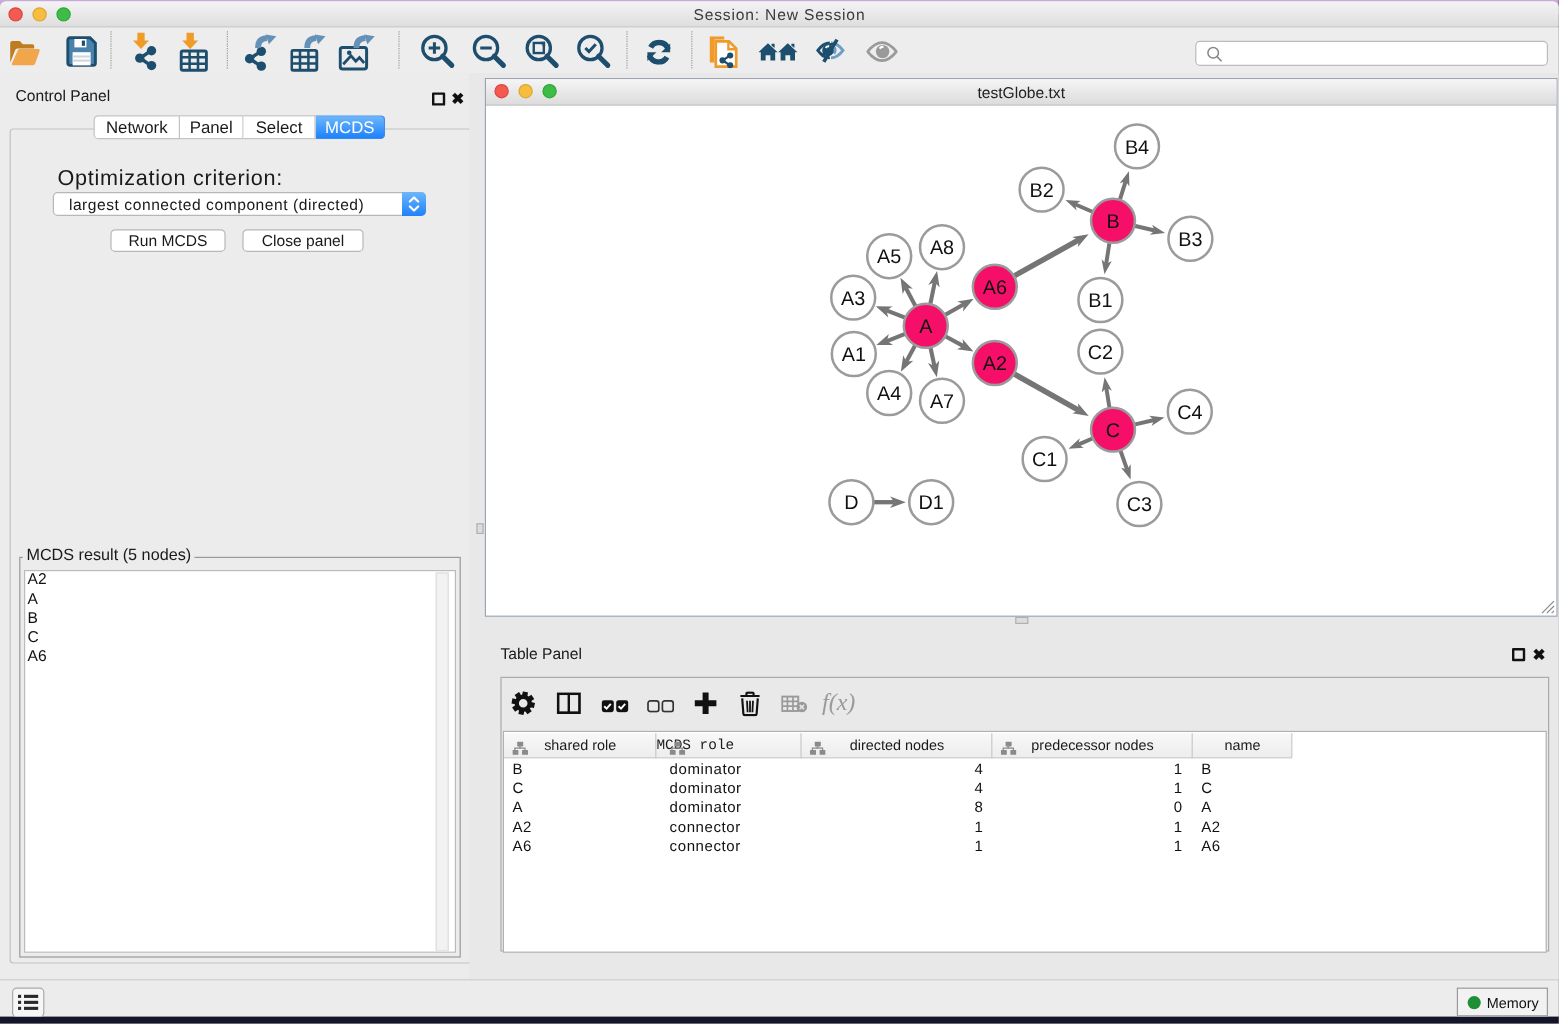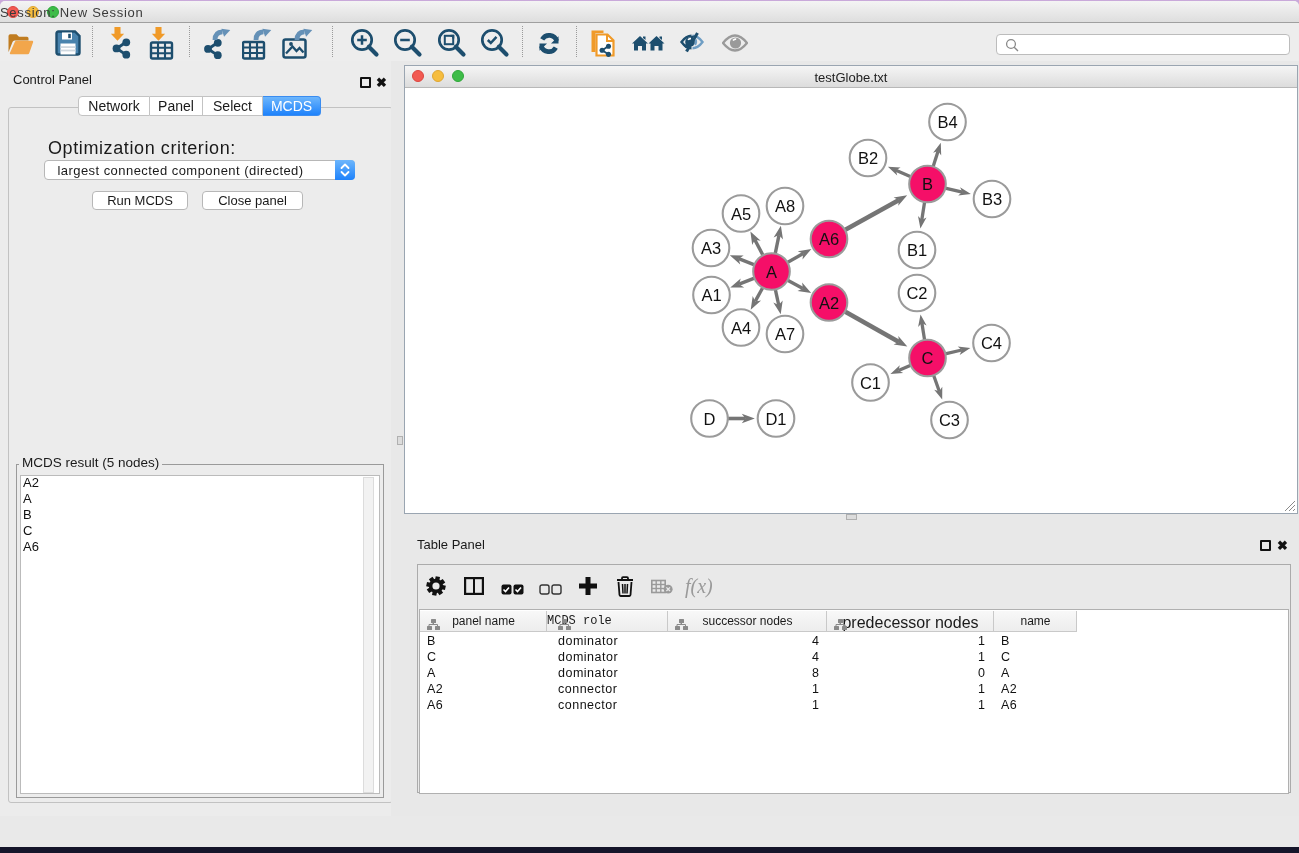"Session: New Session" #titlebar .title { text-align: none -> center }
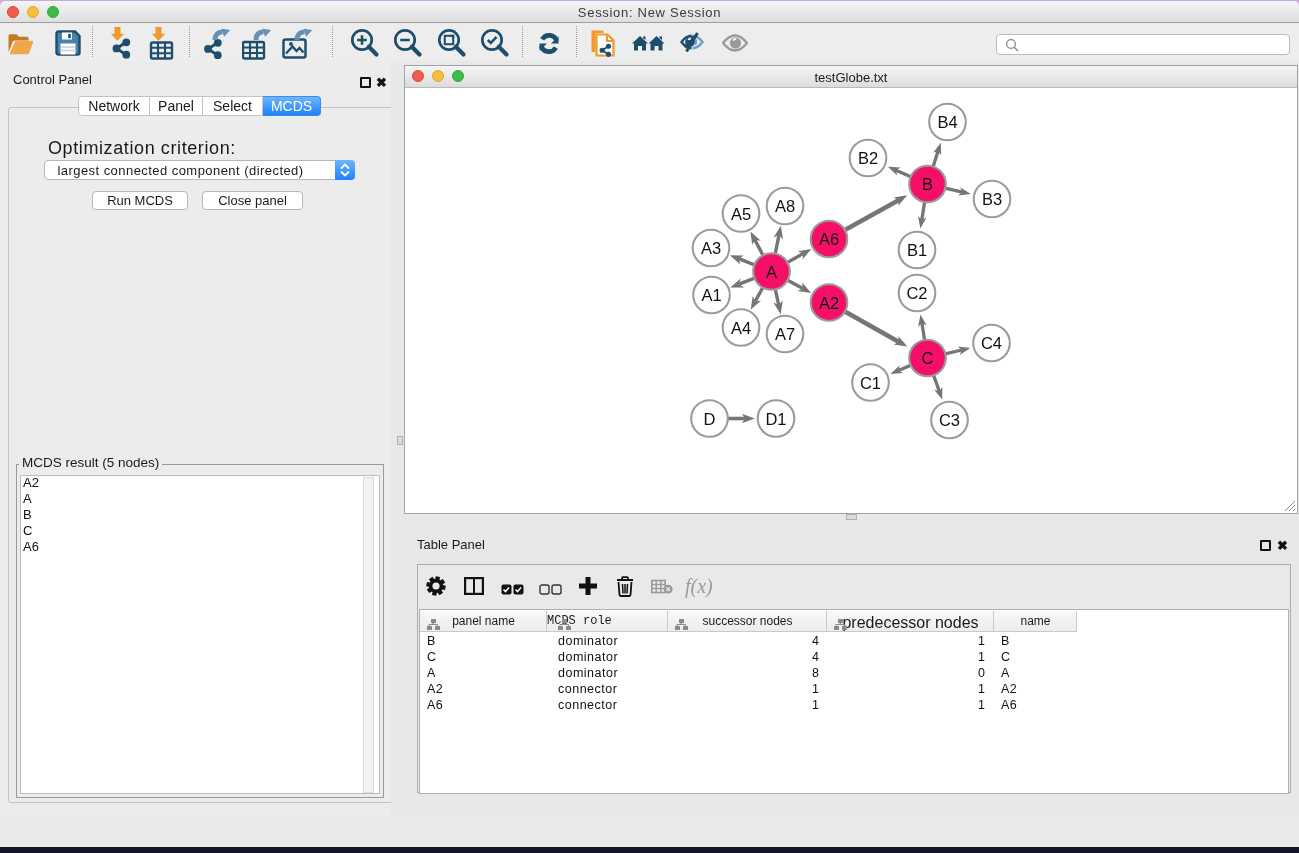"panel name" div { text: panel name -> shared role }
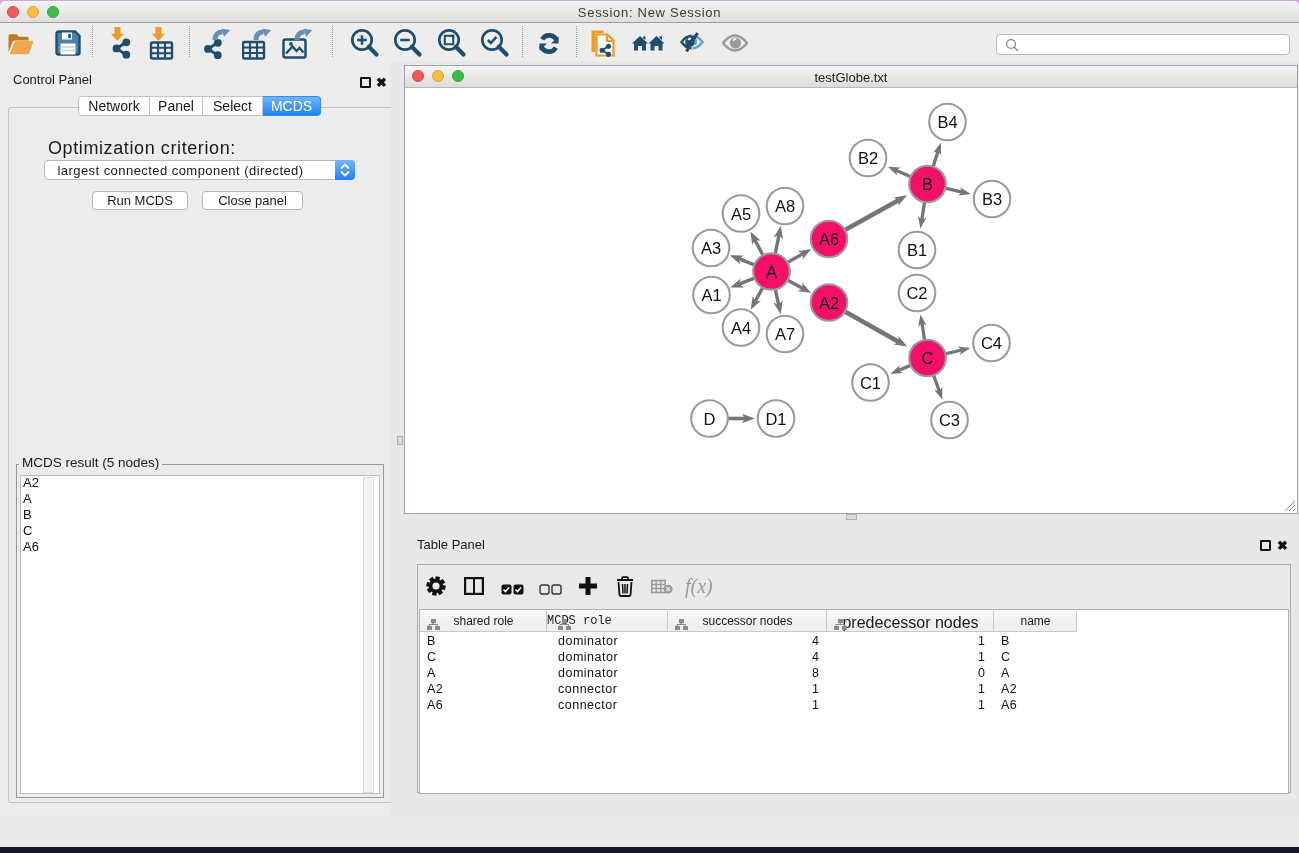"successor nodes" div { text: successor -> directed }
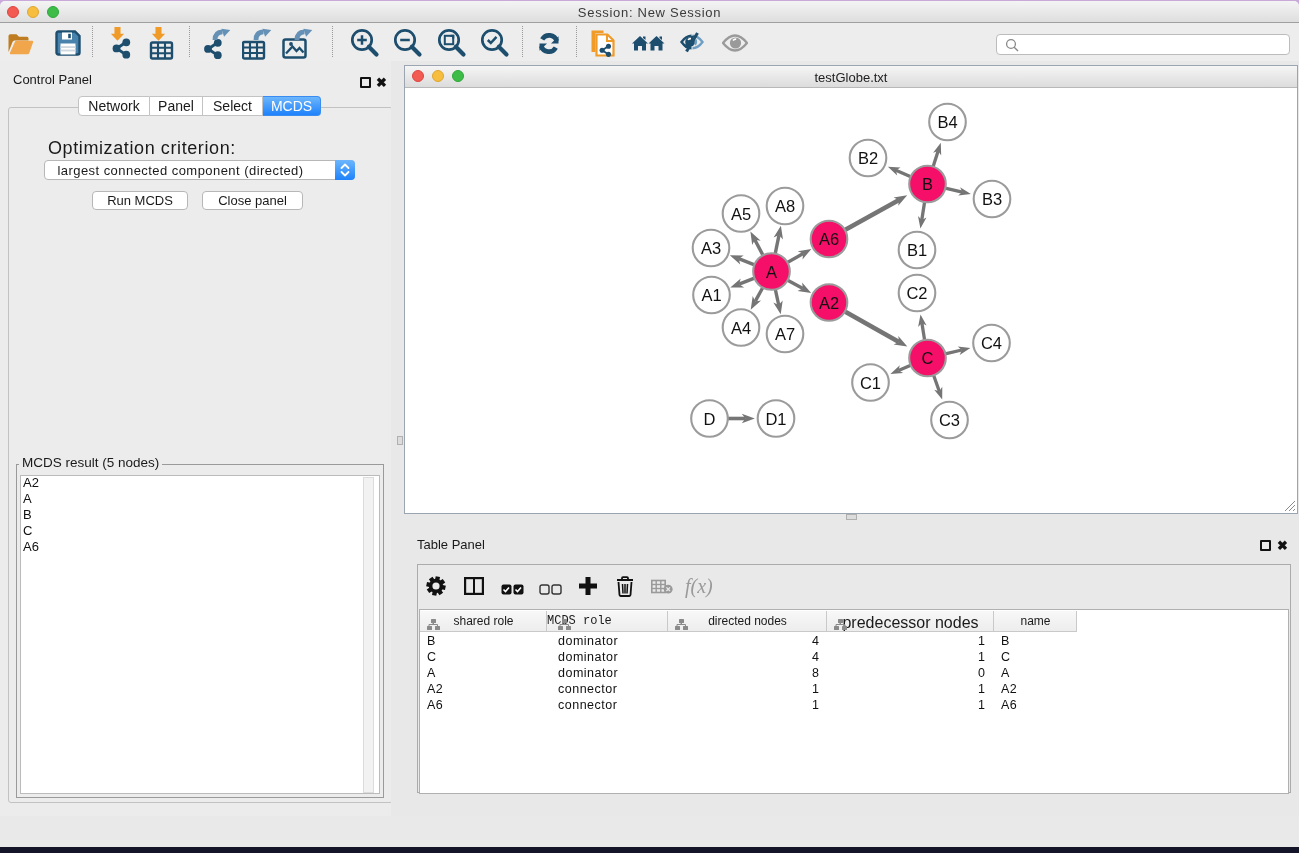"predecessor nodes" div { font-size: 16px -> 12px }
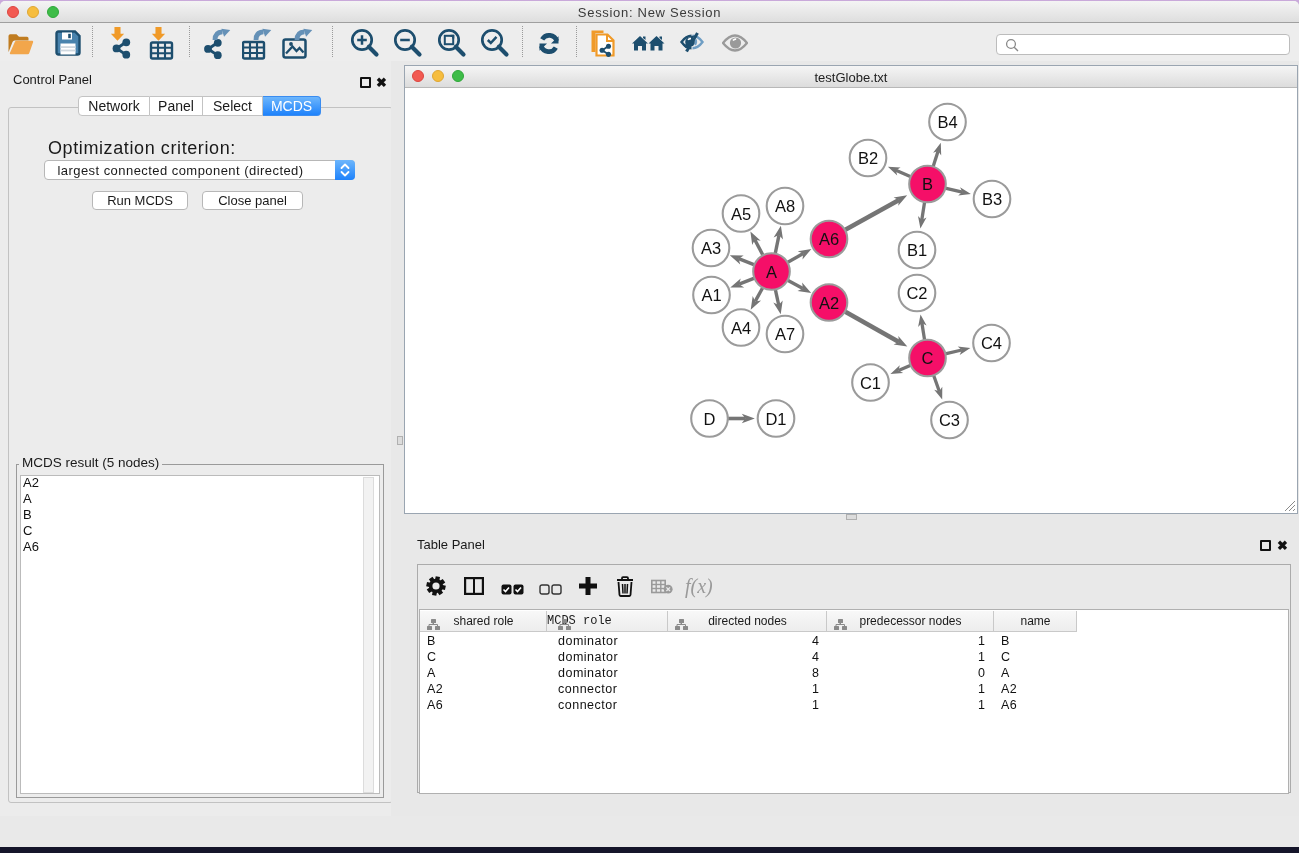"Memory" div { html: none -> <div> <div> <svg> <g> <rect></rect> <rect></rect> <rect></rect> <rect></rect> <rect></rect> <rect></rect> </g> </svg> </div> <div> <div></div> <div>Memory</div> </div> </div> }
